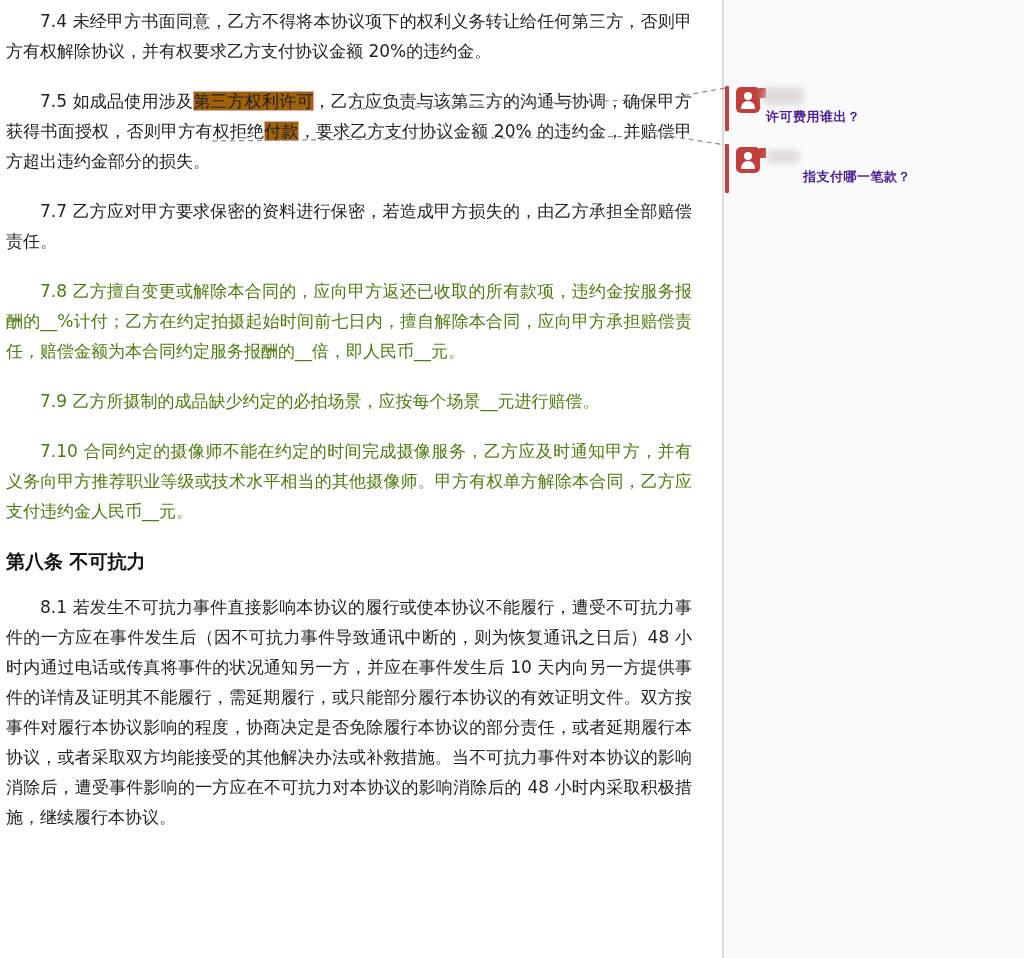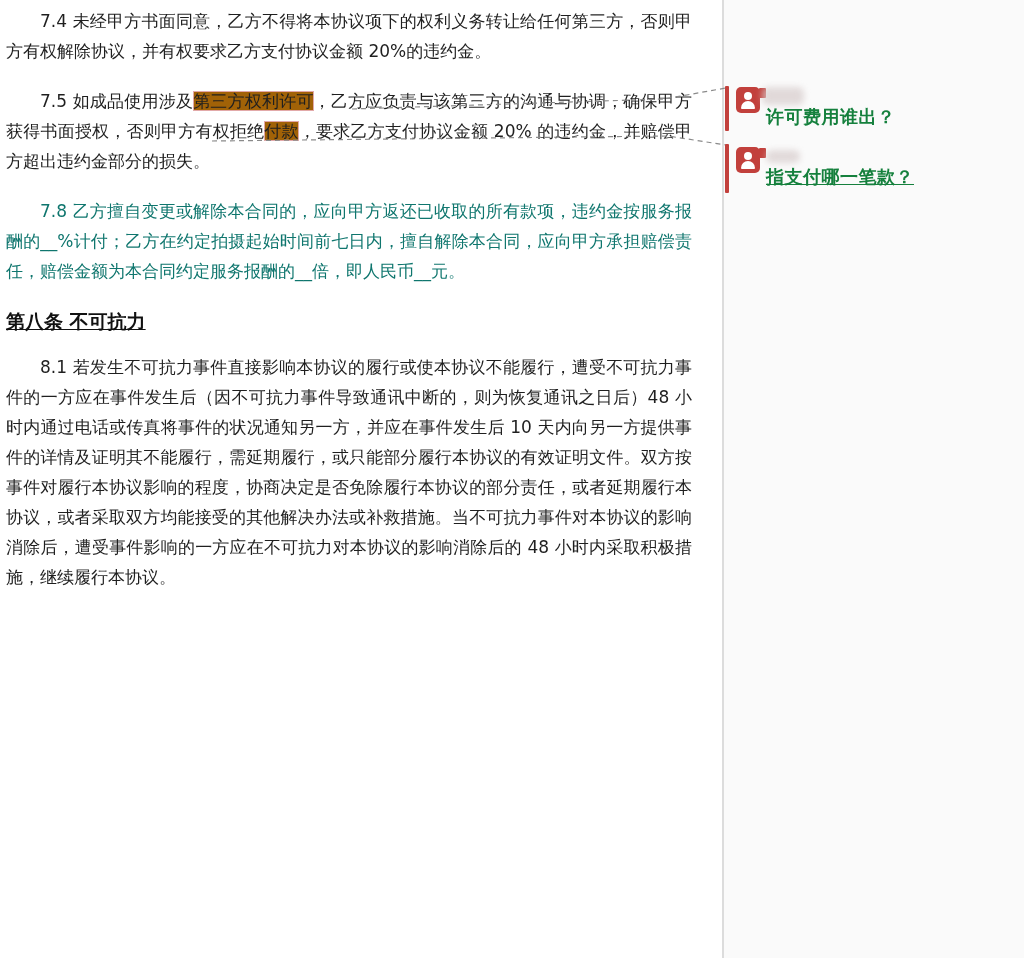"许可费用谁出？" .ctext { color: #15803d -> #4c1d95; font-size: 18px -> 13px }
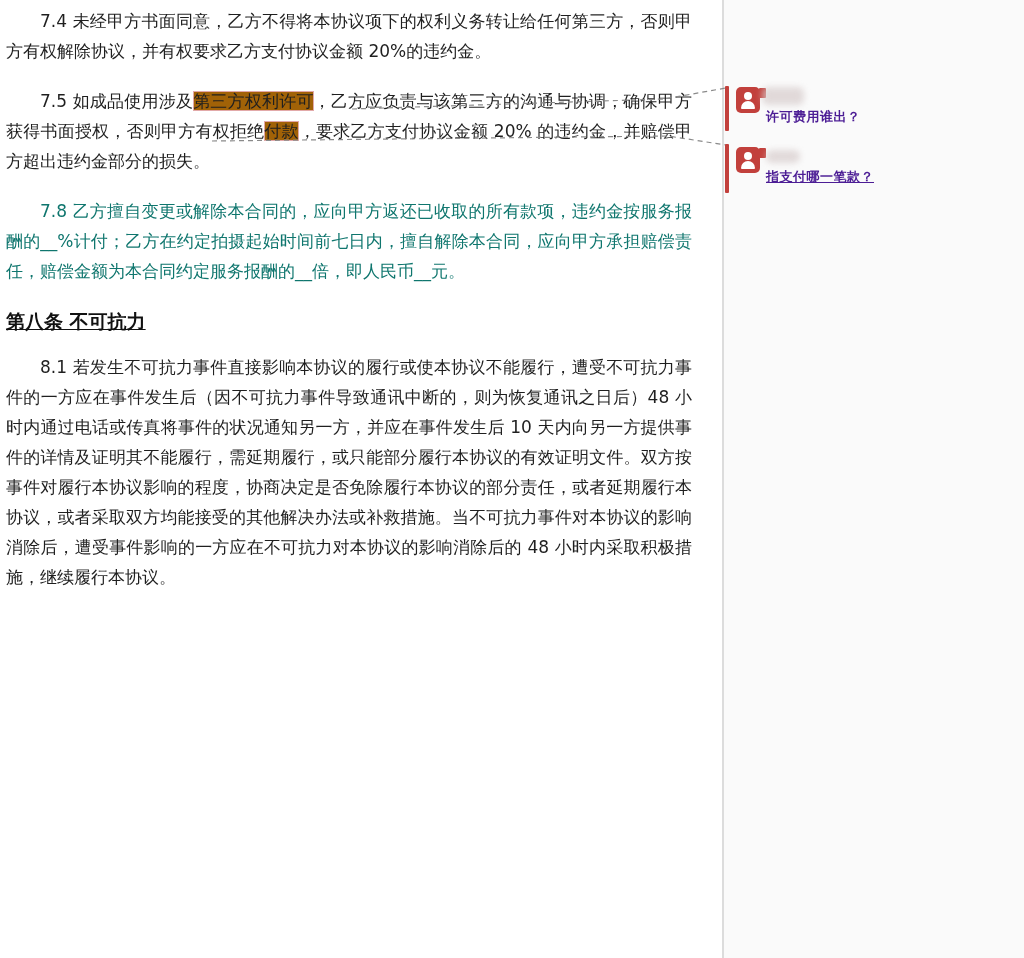"指支付哪一笔款？" .ct2 { left: 766px -> 803px; text-decoration: underline -> none }
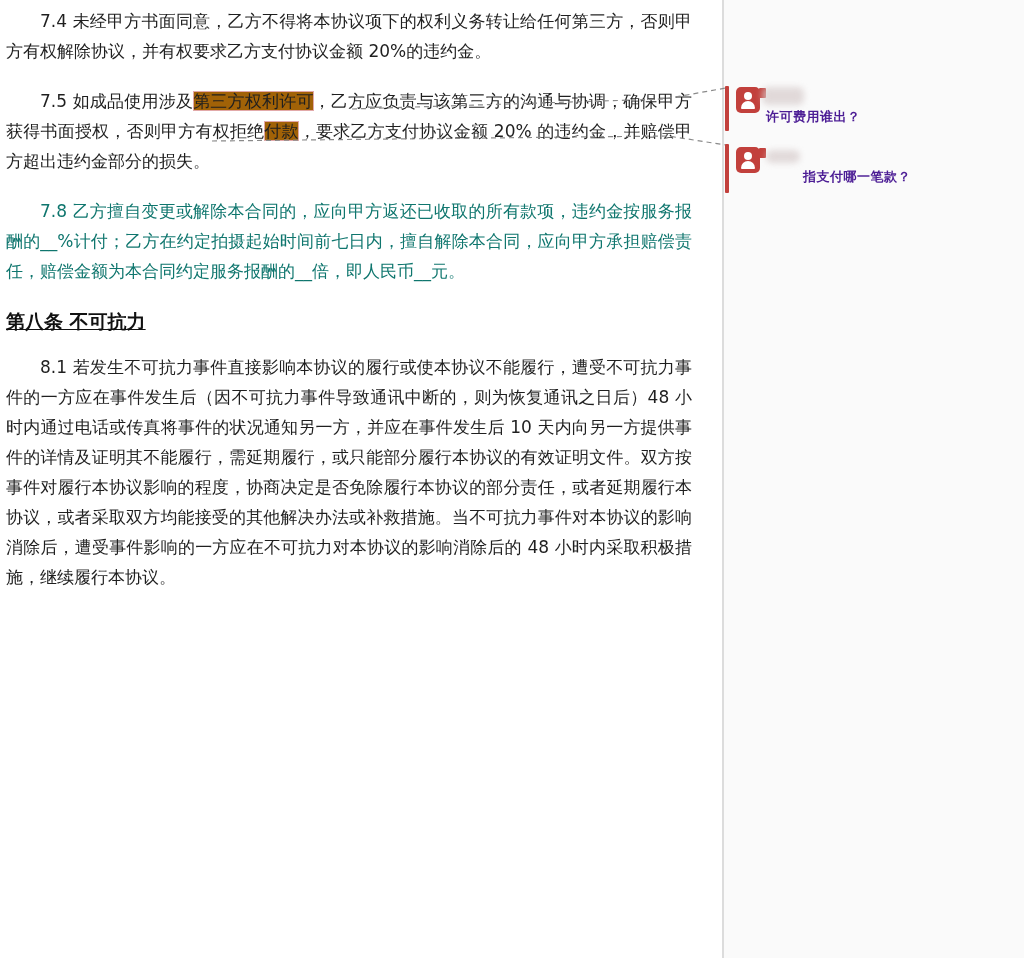"7.7" p.para { html: none -> <p><span>7.7 乙方应对甲方要求保密的资料进行保密，若造成甲方损失的，由乙方承担全部赔偿责任。</span></p> }
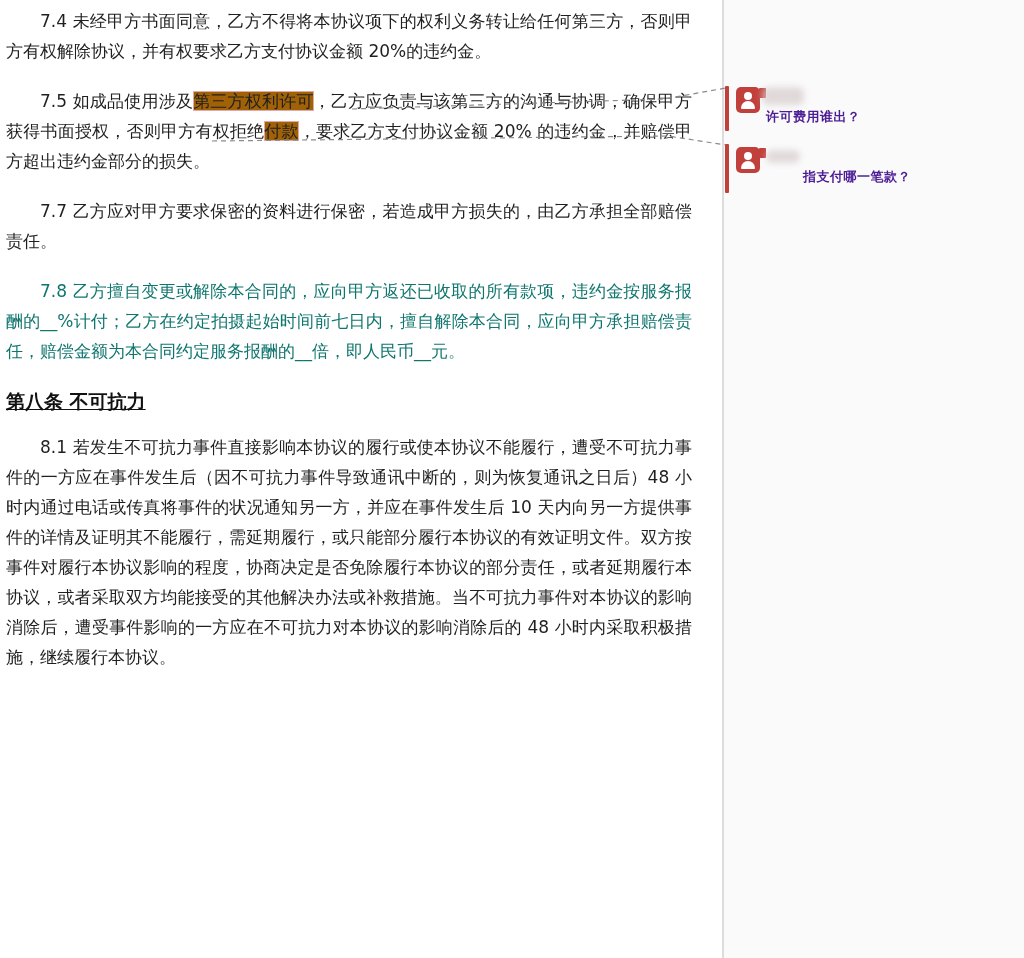"7.8" .para.red { color: #0f766e -> #4d7c0f }
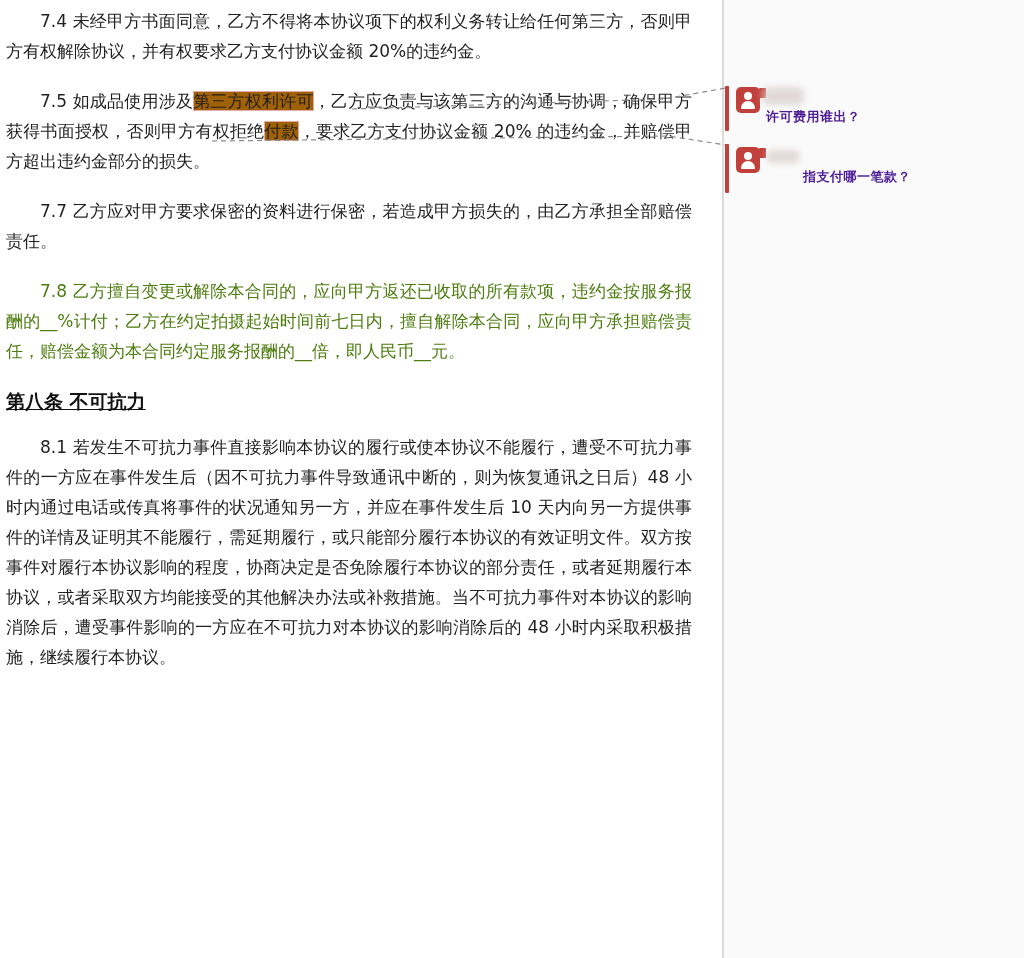"7.9 乙方所摄制的成品缺少约定的必拍场景，应按每个场景__元进行赔偿。" p.para { html: none -> <p><span>7.9 乙方所摄制的成品缺少约定的必拍场景，应按每个场景__元进行赔偿。</span></p> }
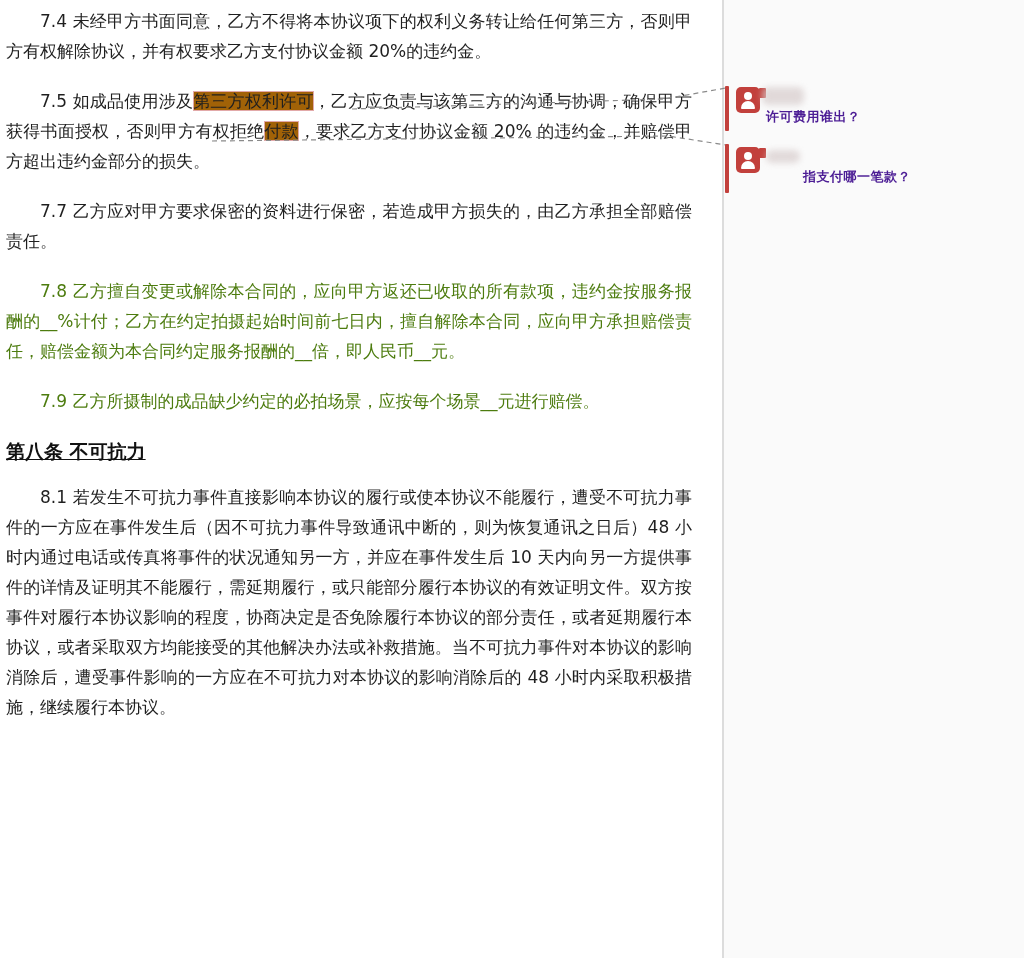"7.10" p.para { html: none -> <p><span>7.10 合同约定的摄像师不能在约定的时间完成摄像服务，乙方应及时通知甲方，并有义务向甲方推荐职业等级或技术水平相当的其他摄像师。甲方有权单方解除本合同，乙方应支付违约金人民币__元。</span></p> }
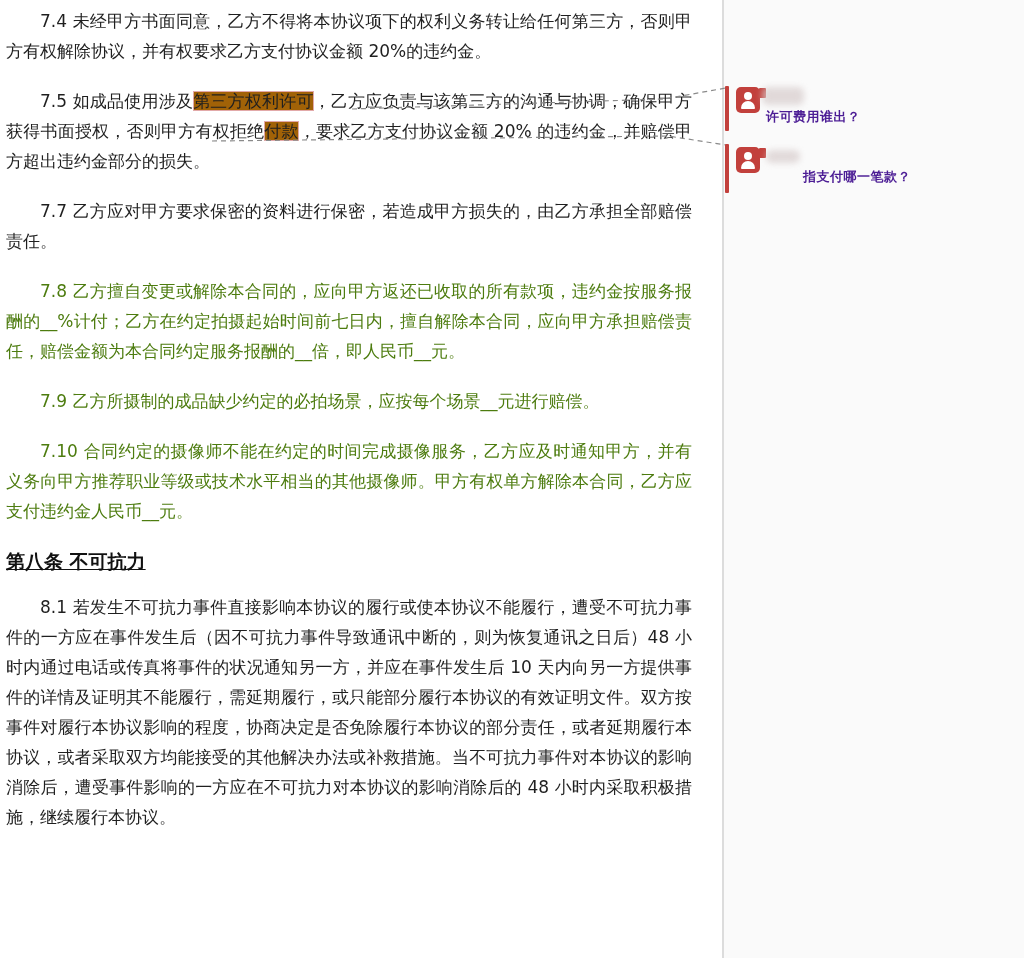"第八条 不可抗力" .section { text-decoration: underline -> none }
